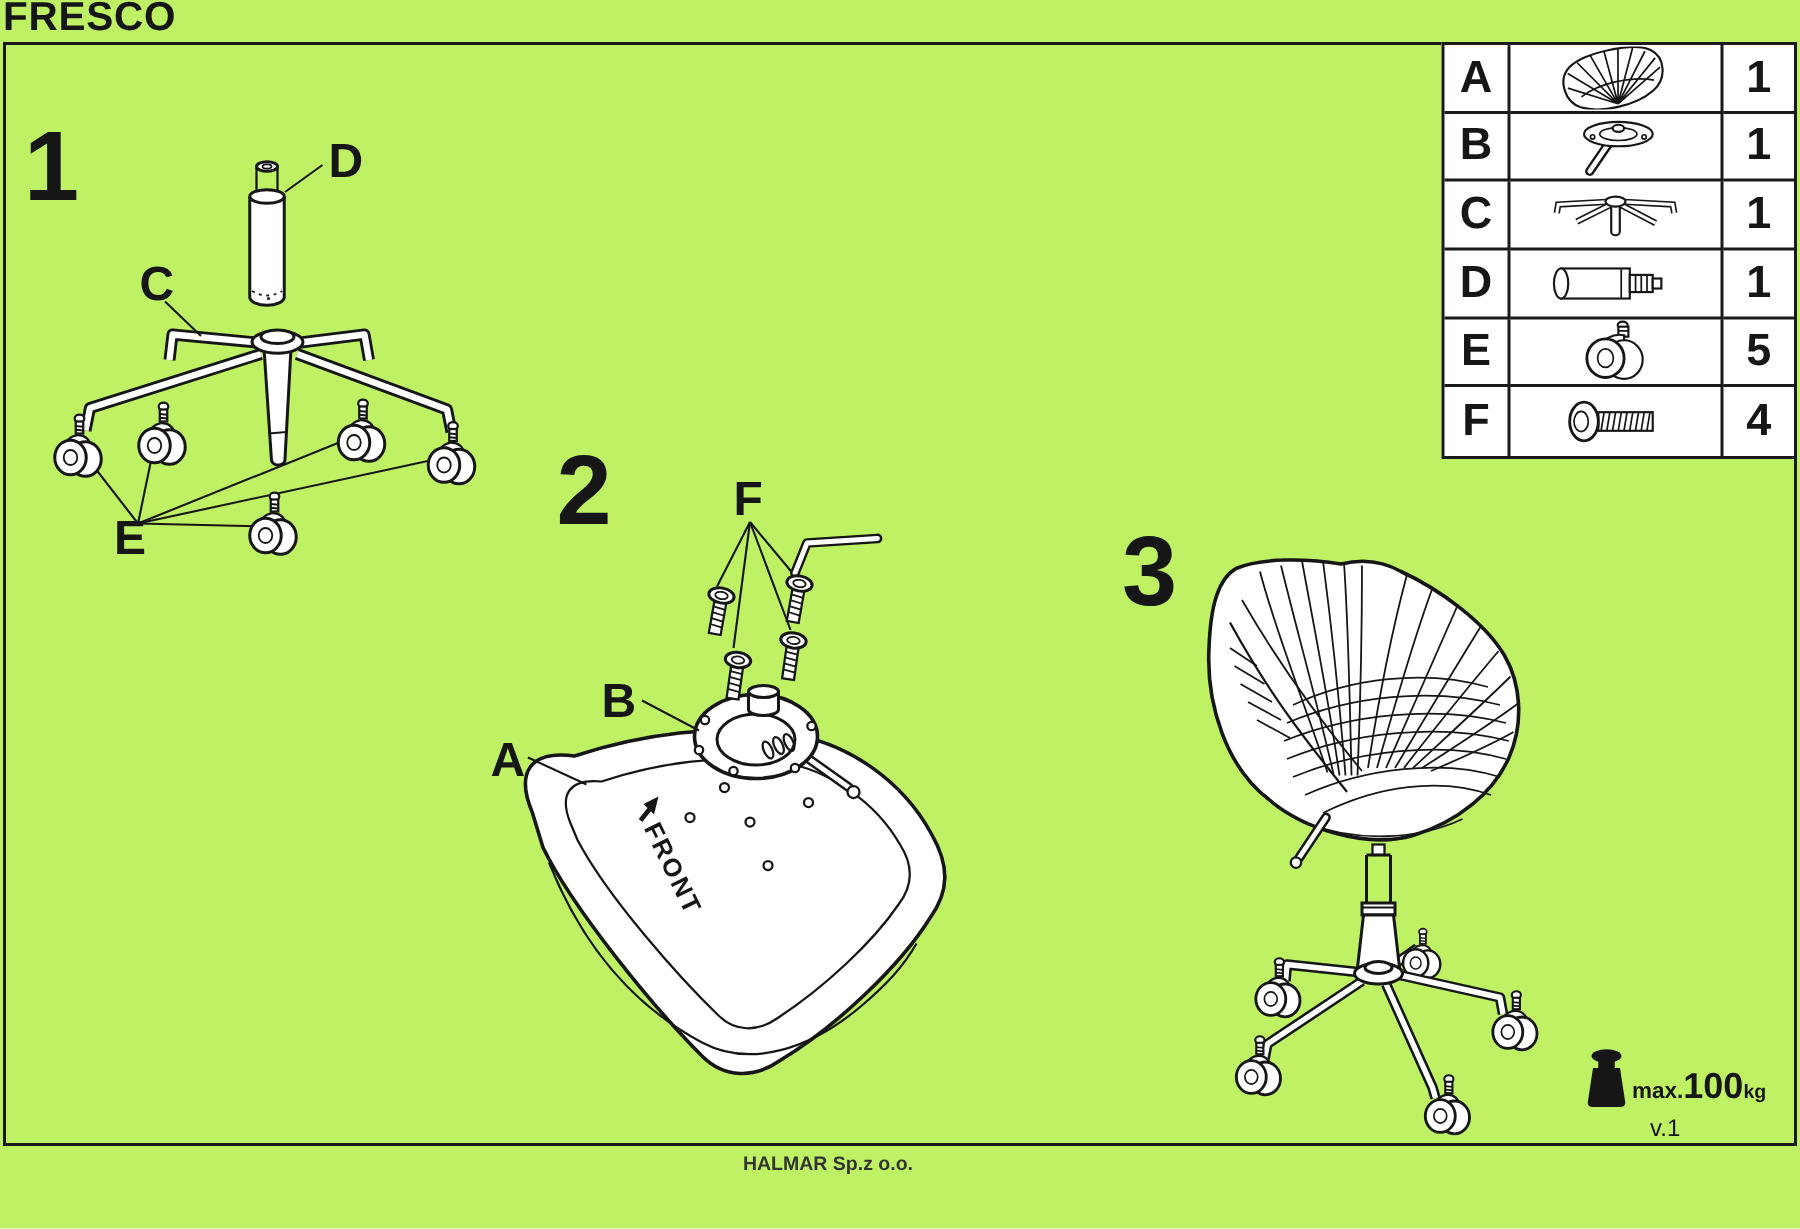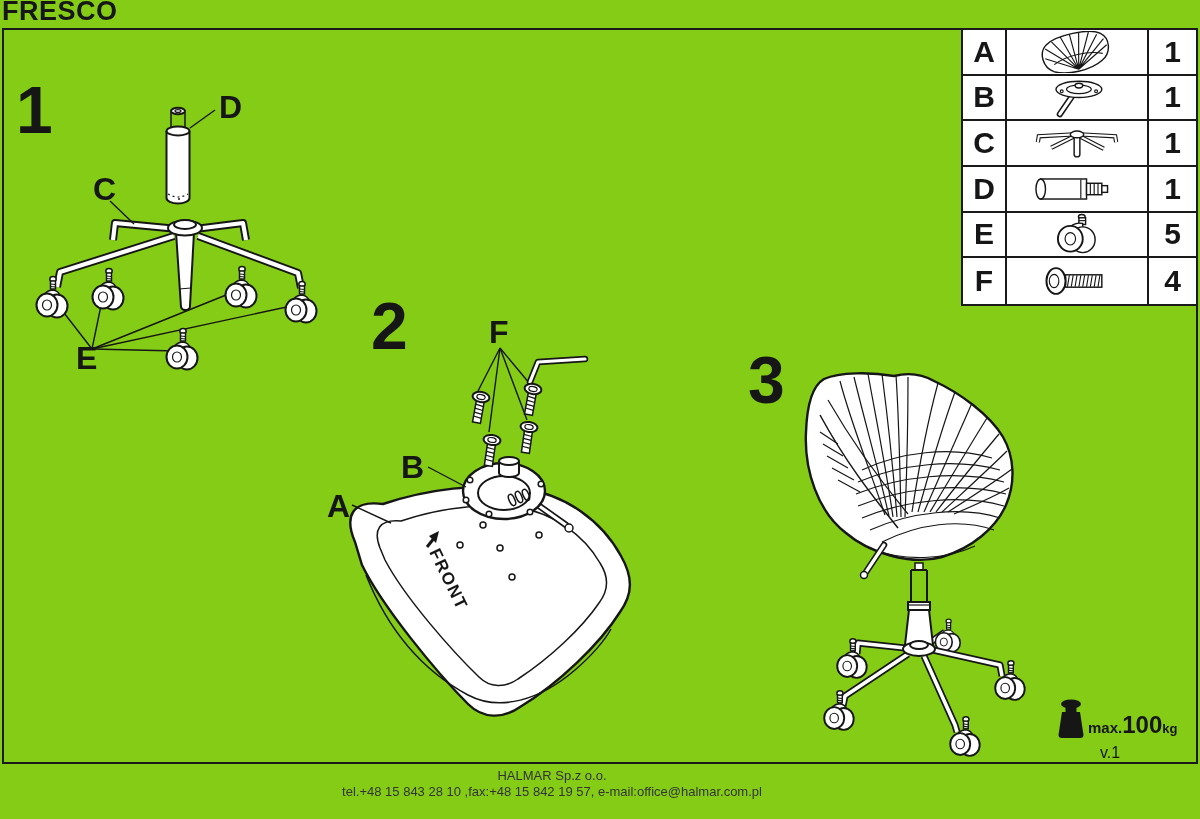"FRESCO" .canvas { background: #84cc16 -> #bef264 }
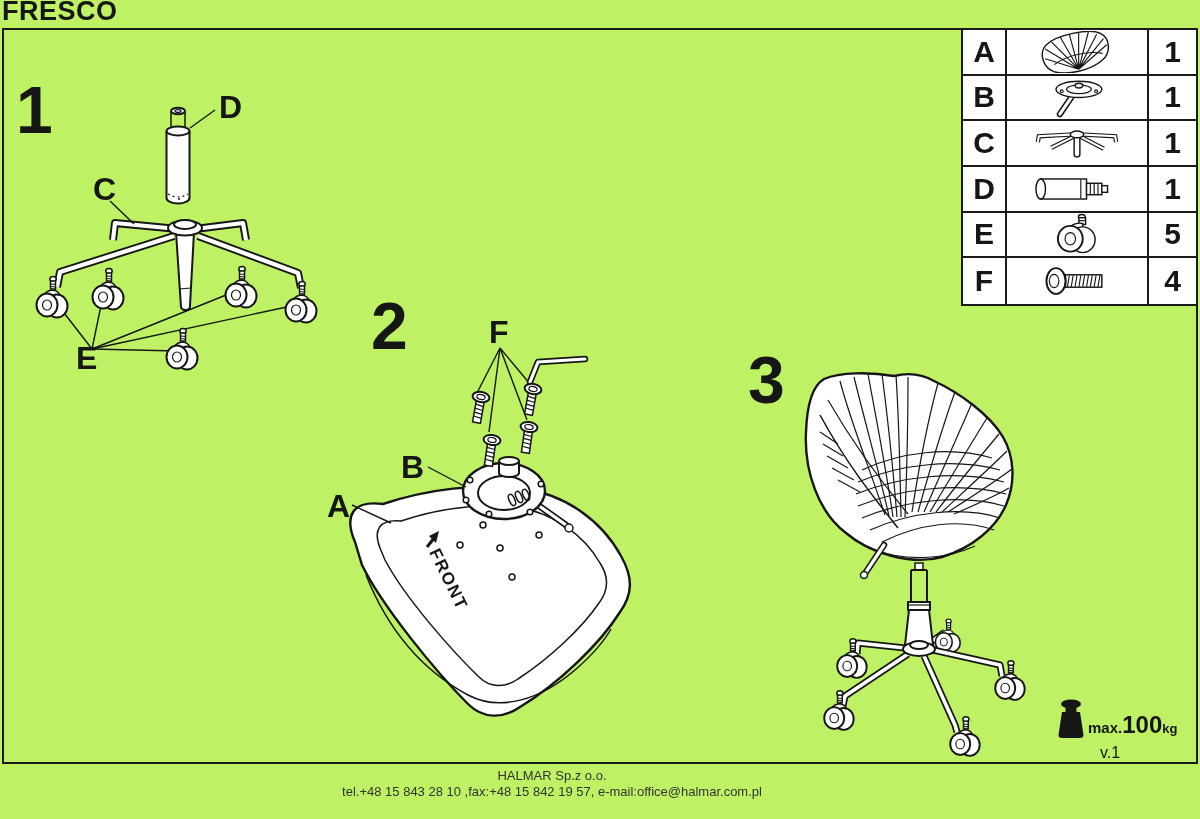"HALMAR Sp.z o.o." .footer { font-weight: none -> bold }
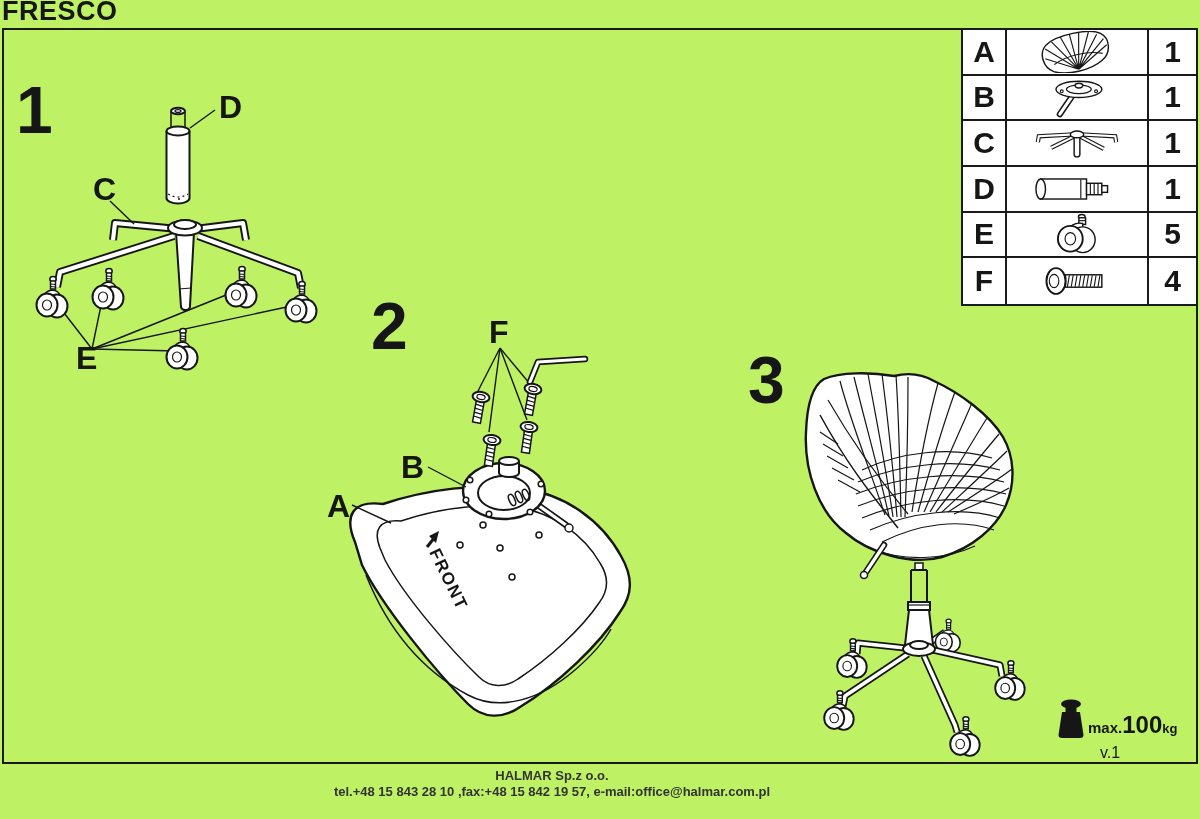"tel.+48 15 843 28 10" div { html: <div>tel.+48 15 843 28 10 ,fax:+48 15 842 19 57, e-mail:office@halmar.com.pl</div> -> none }
